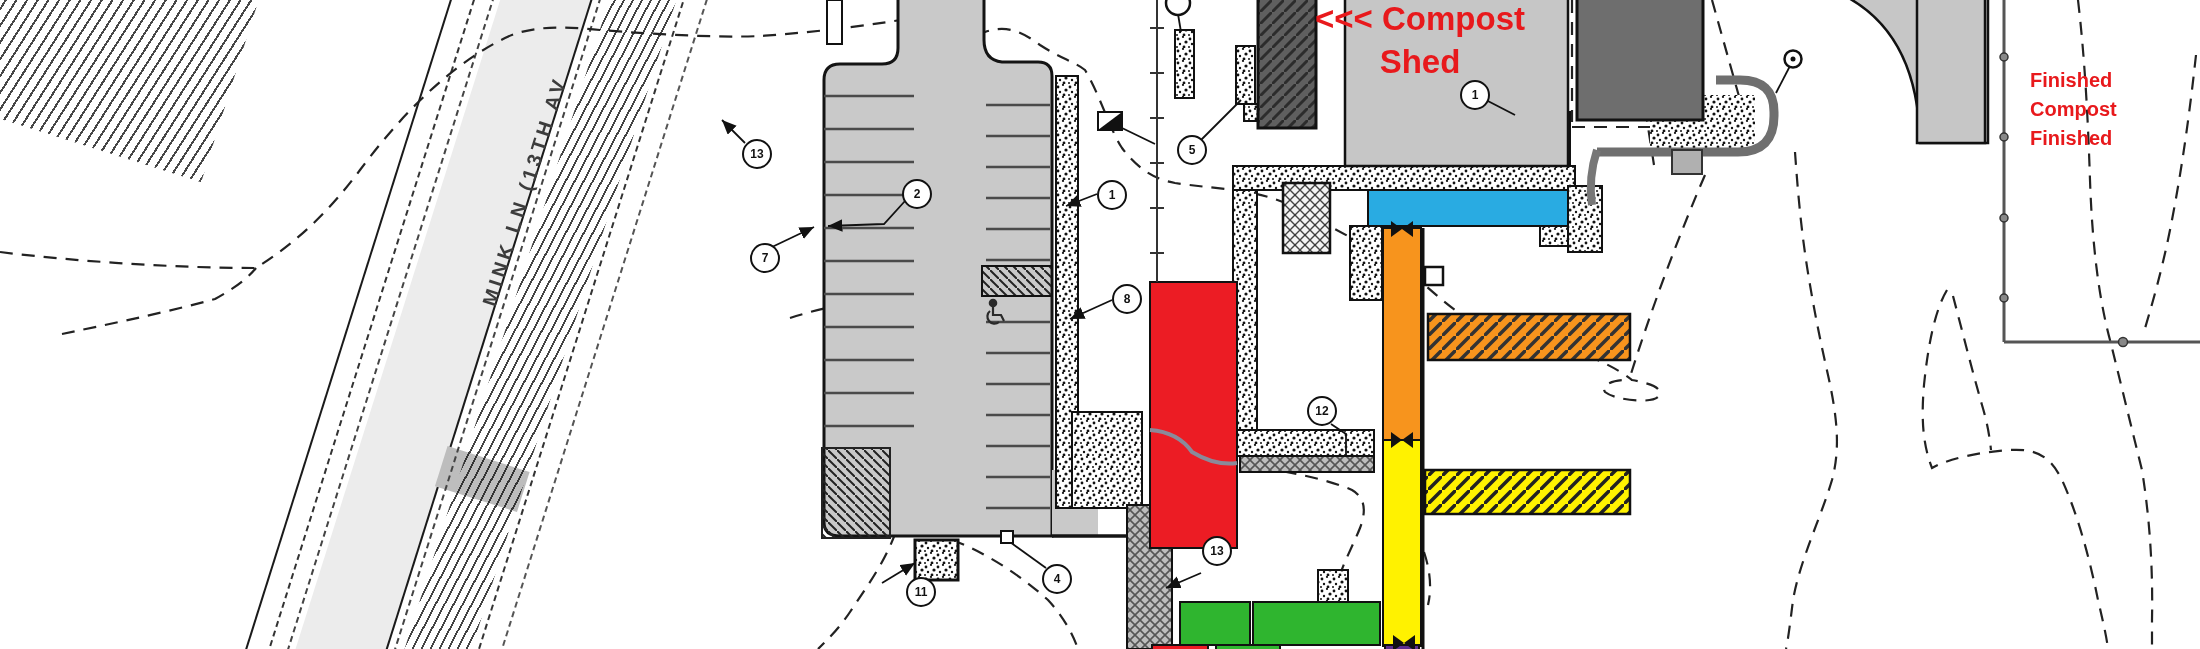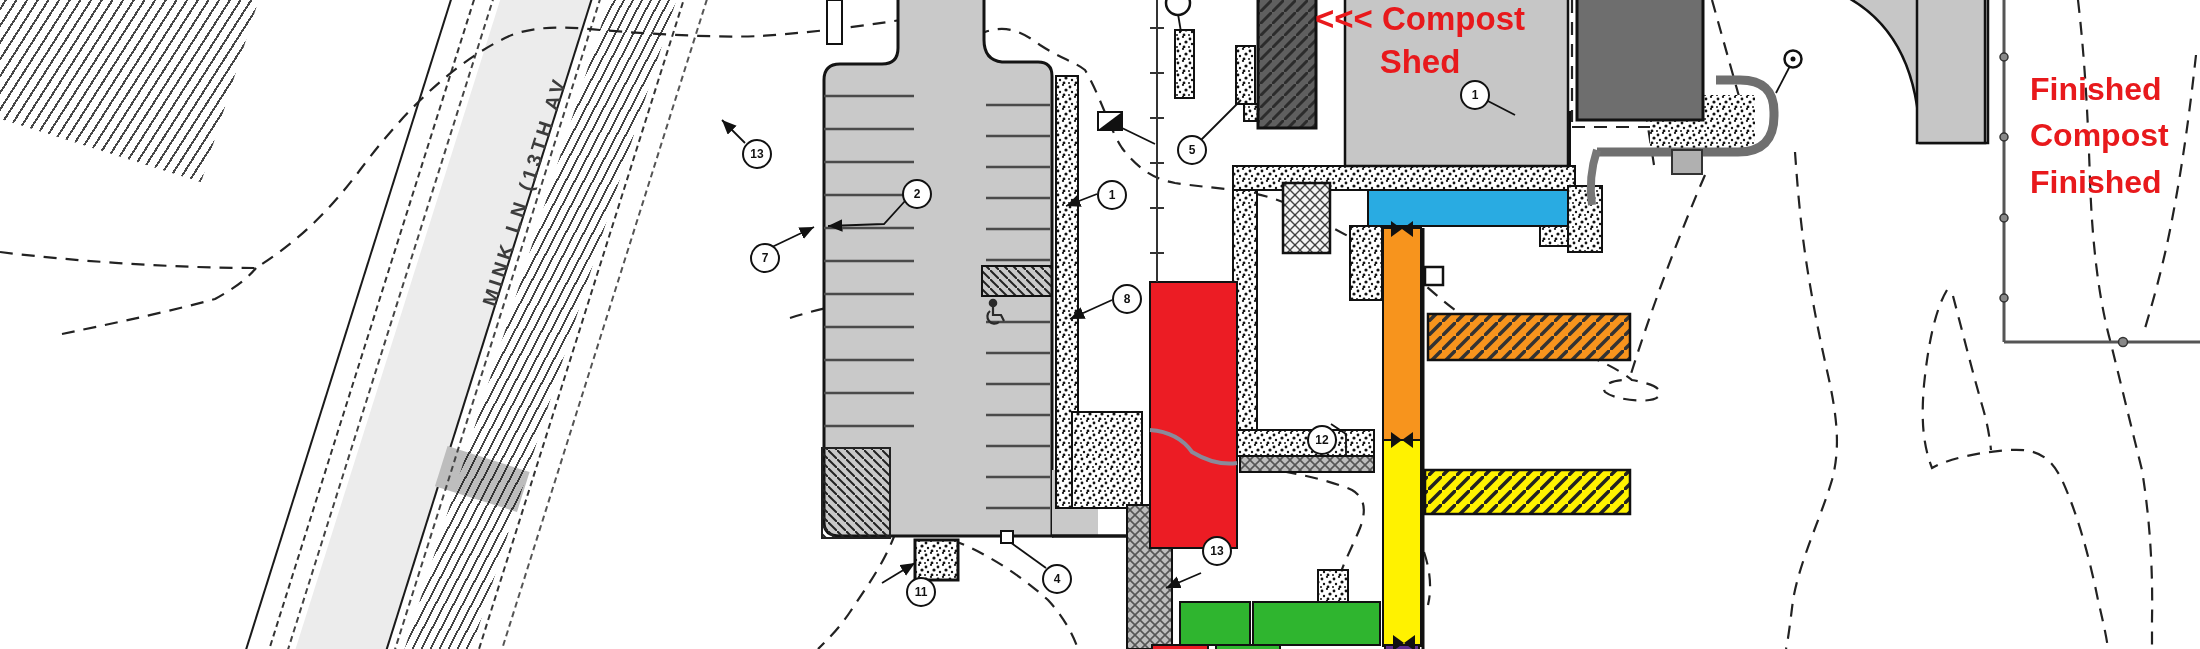"Finished" #note-storage { font-size: 32px -> 20px }
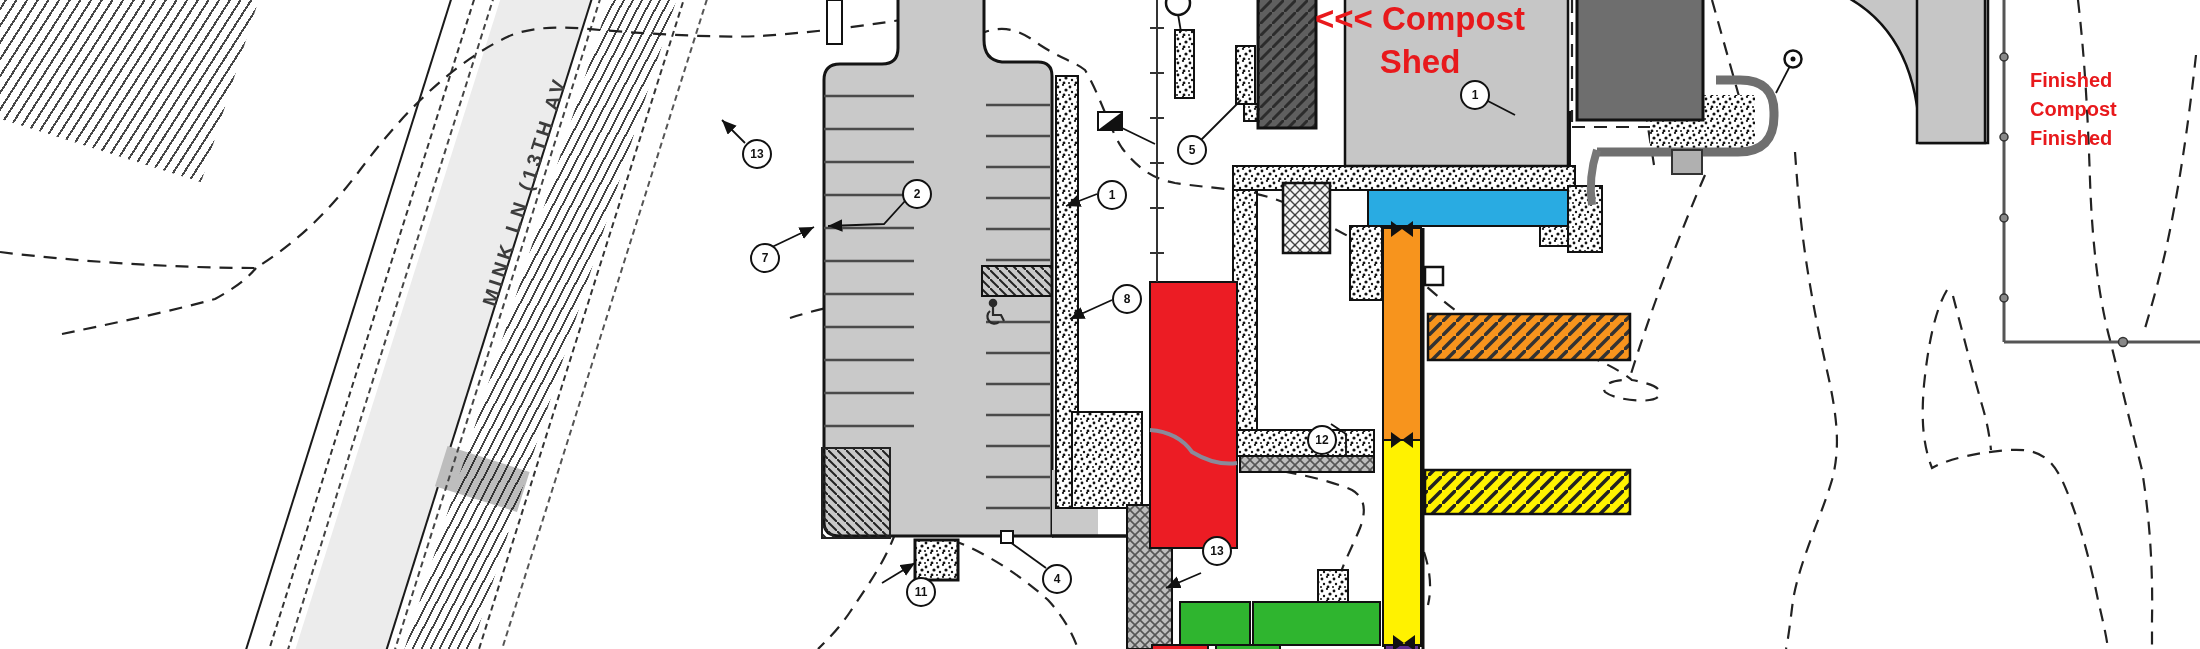"12" div.co { top: 425px -> 396px }
